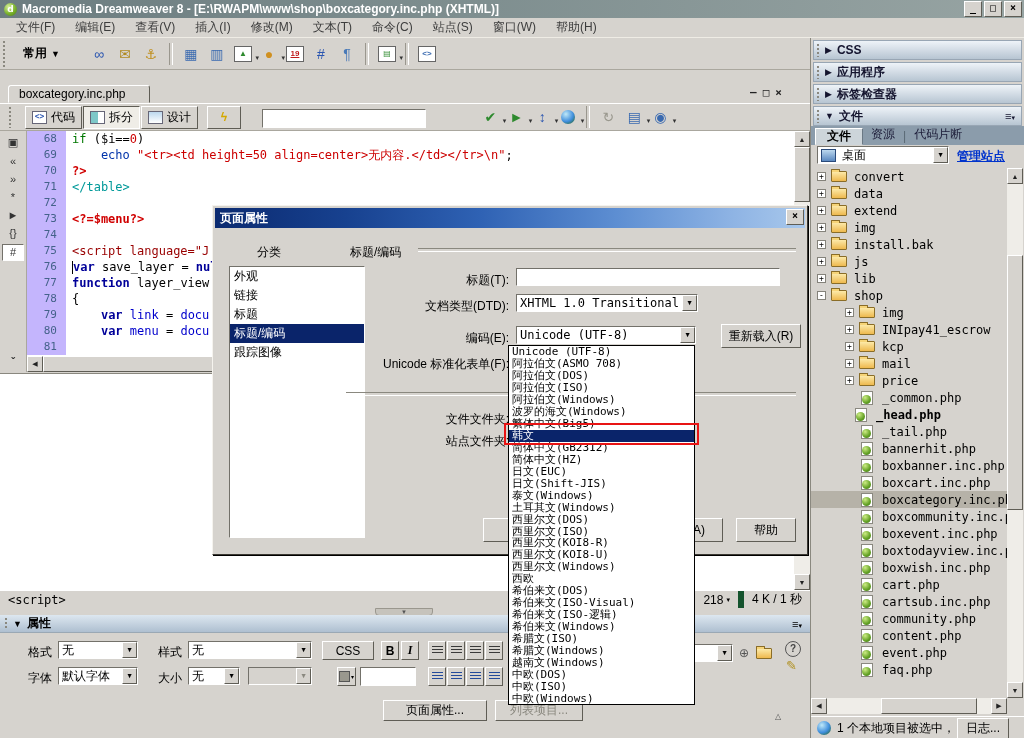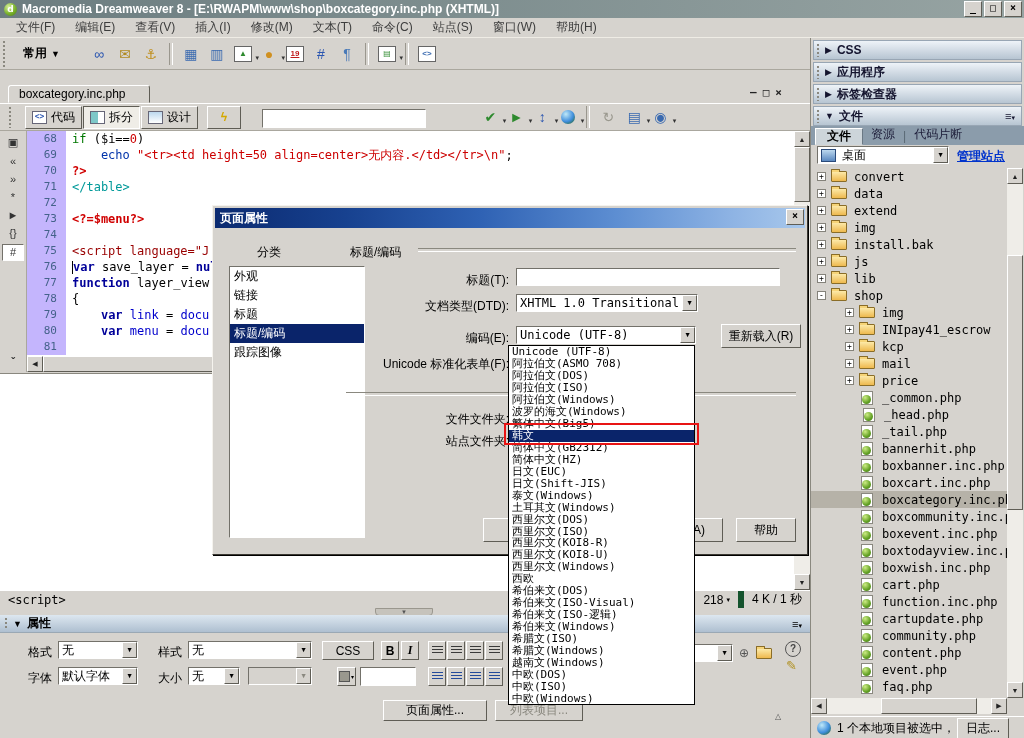"_head.php" div.trow { font-weight: none -> bold; padding-left: 36px -> 28px }
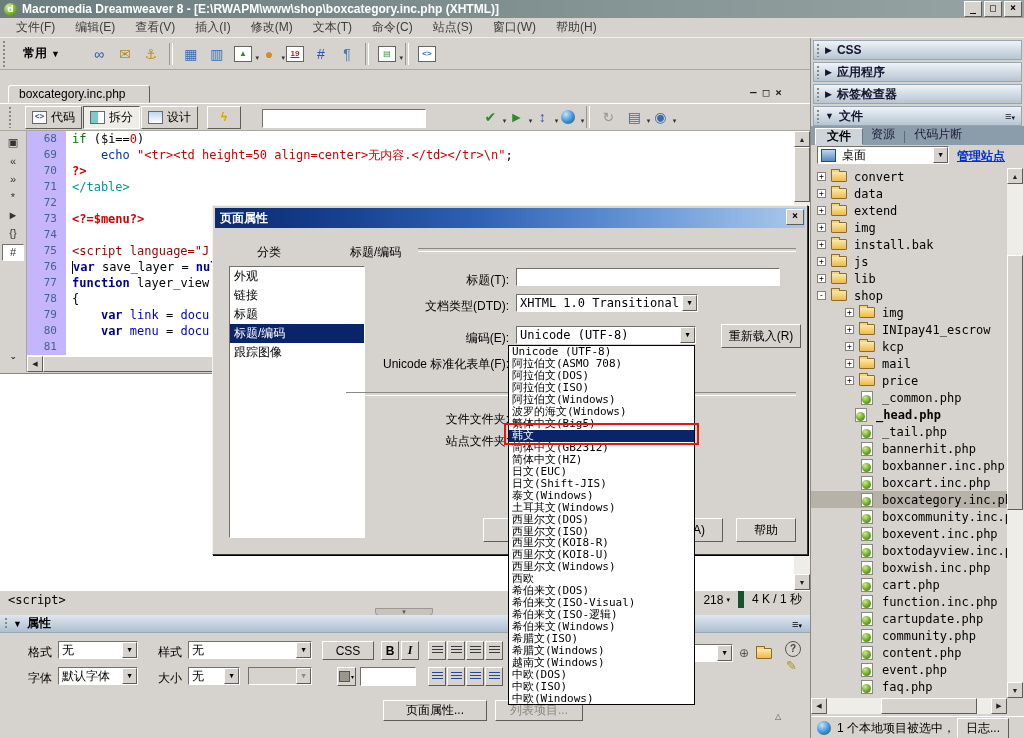"function.inc.php" span { text: function.inc.php -> cartsub.inc.php }
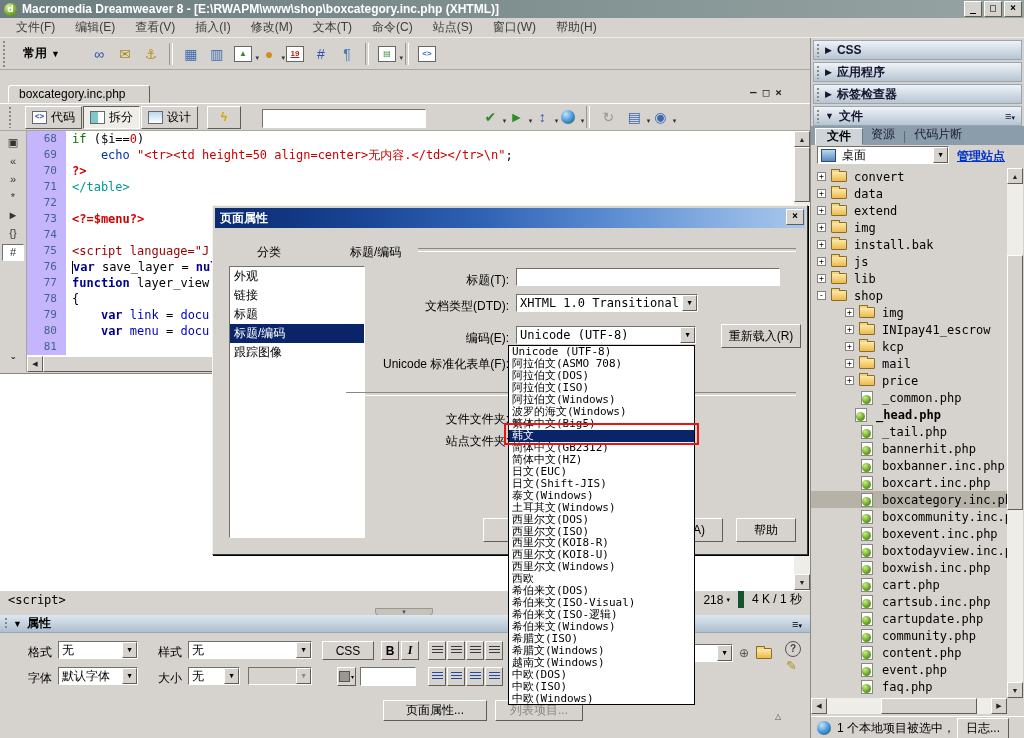"cartupdate.php" div.trow { html: <div> <span></span> <span></span> <span>cartupdate.php</span> </div> -> none }
